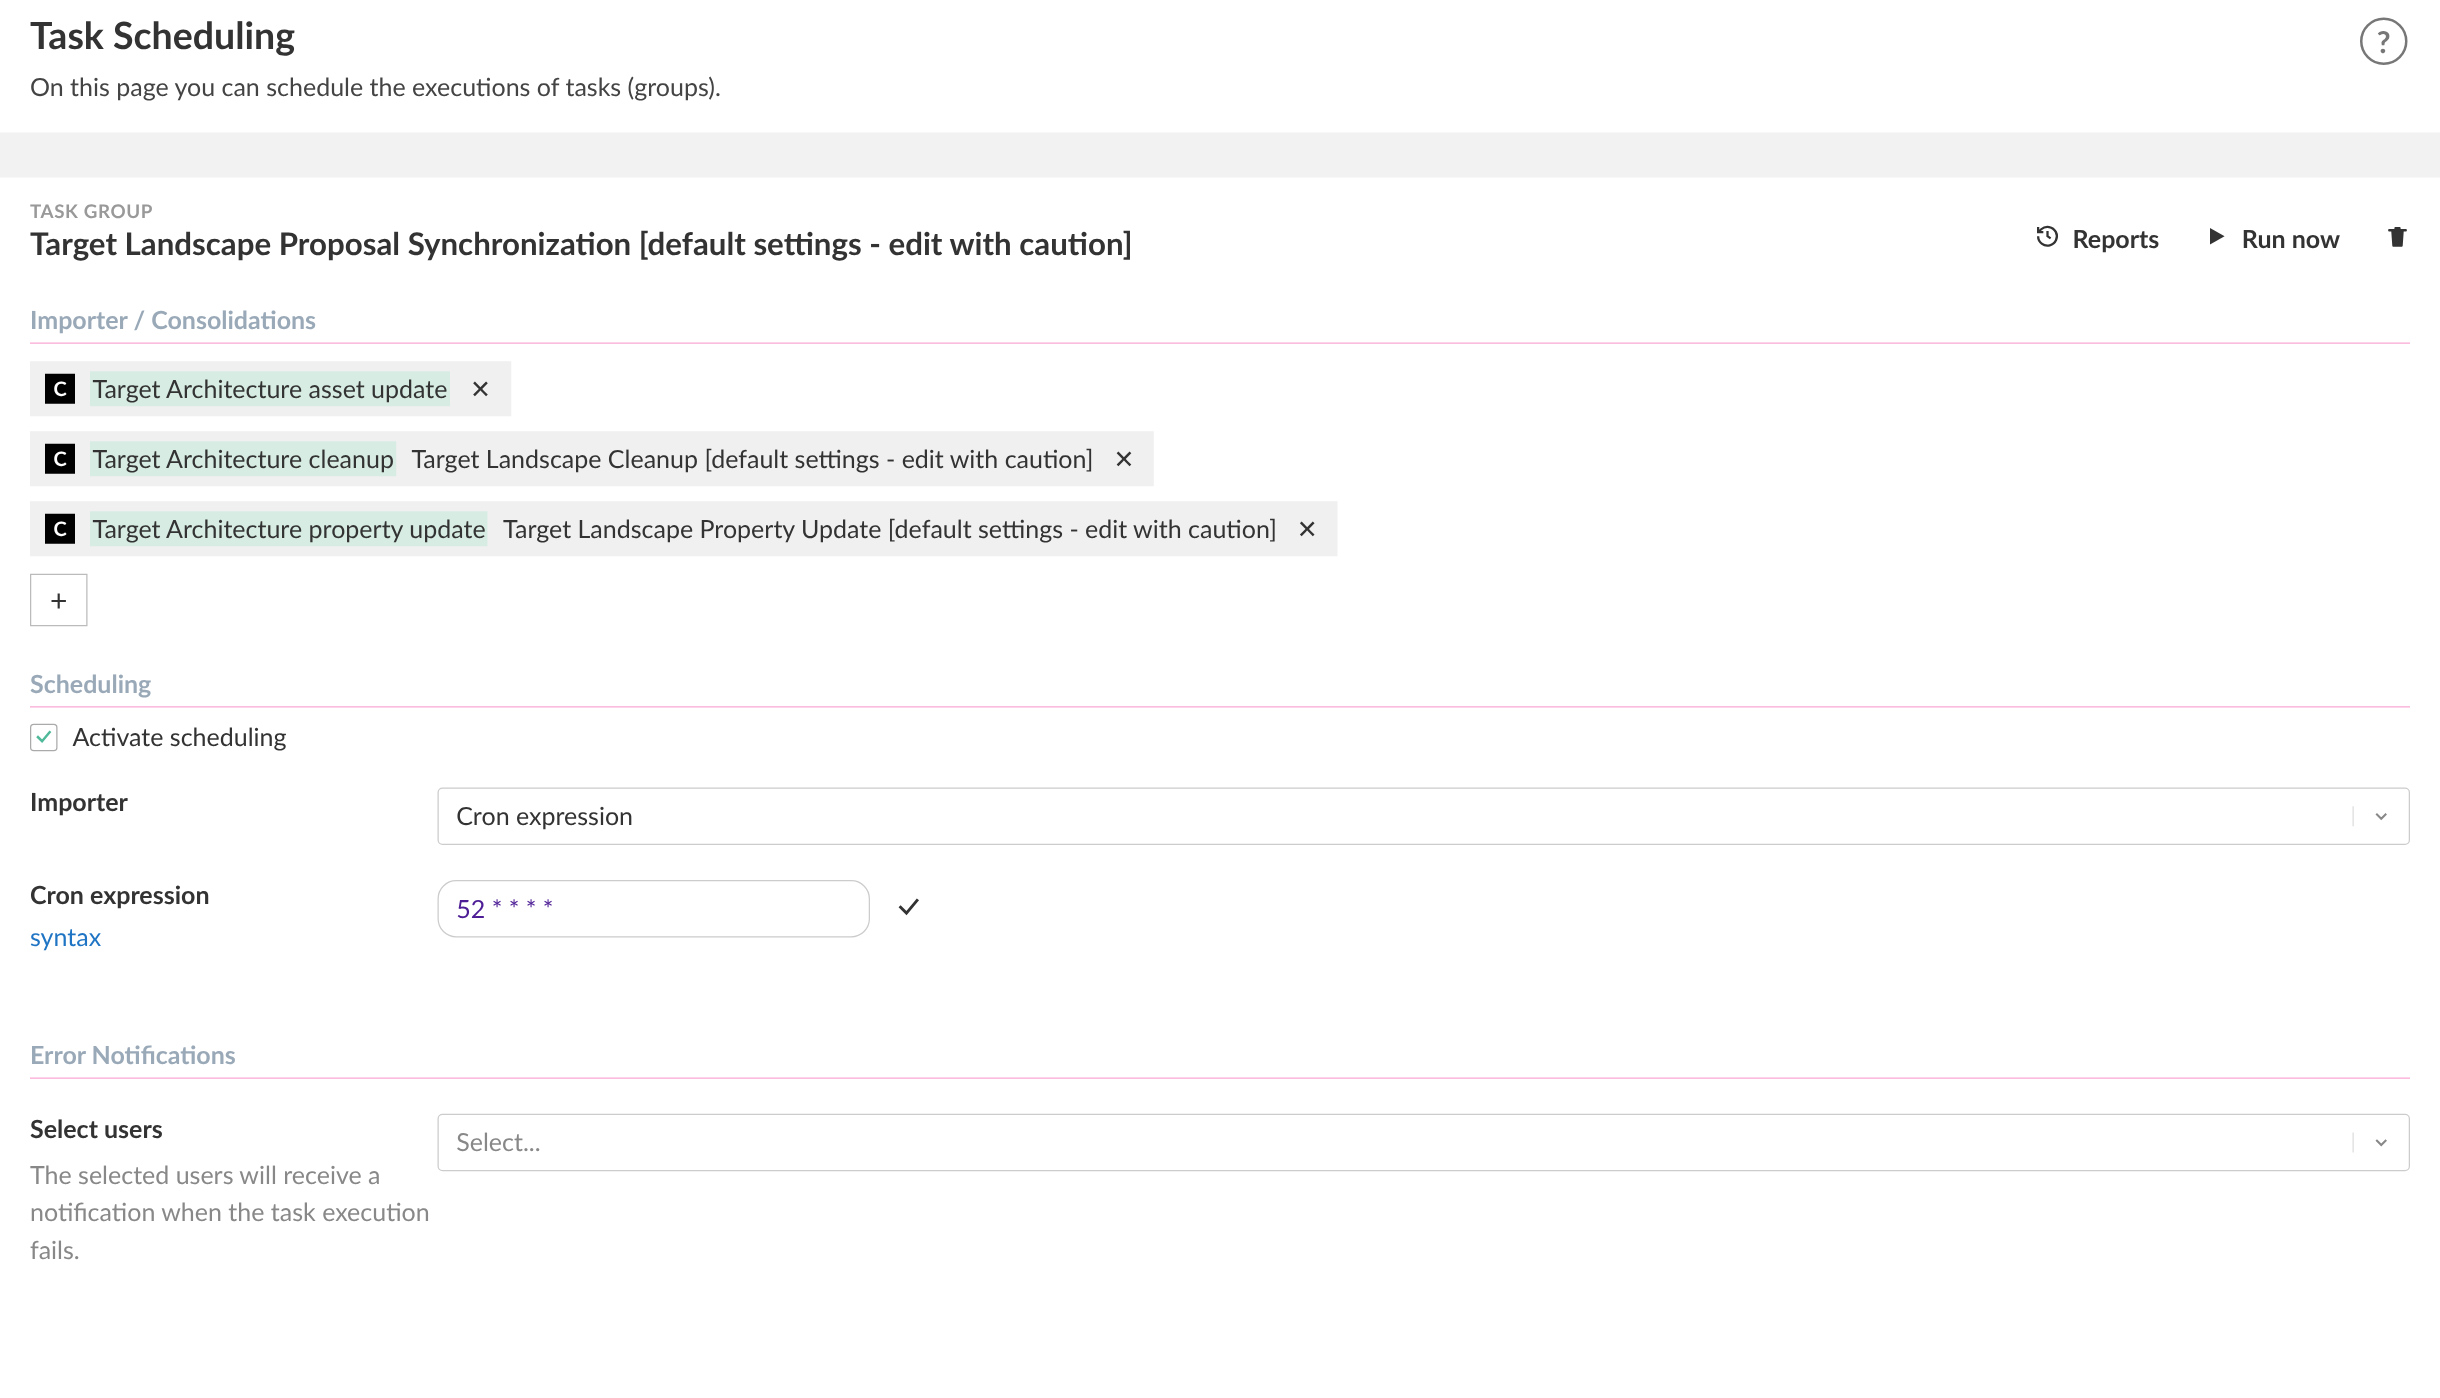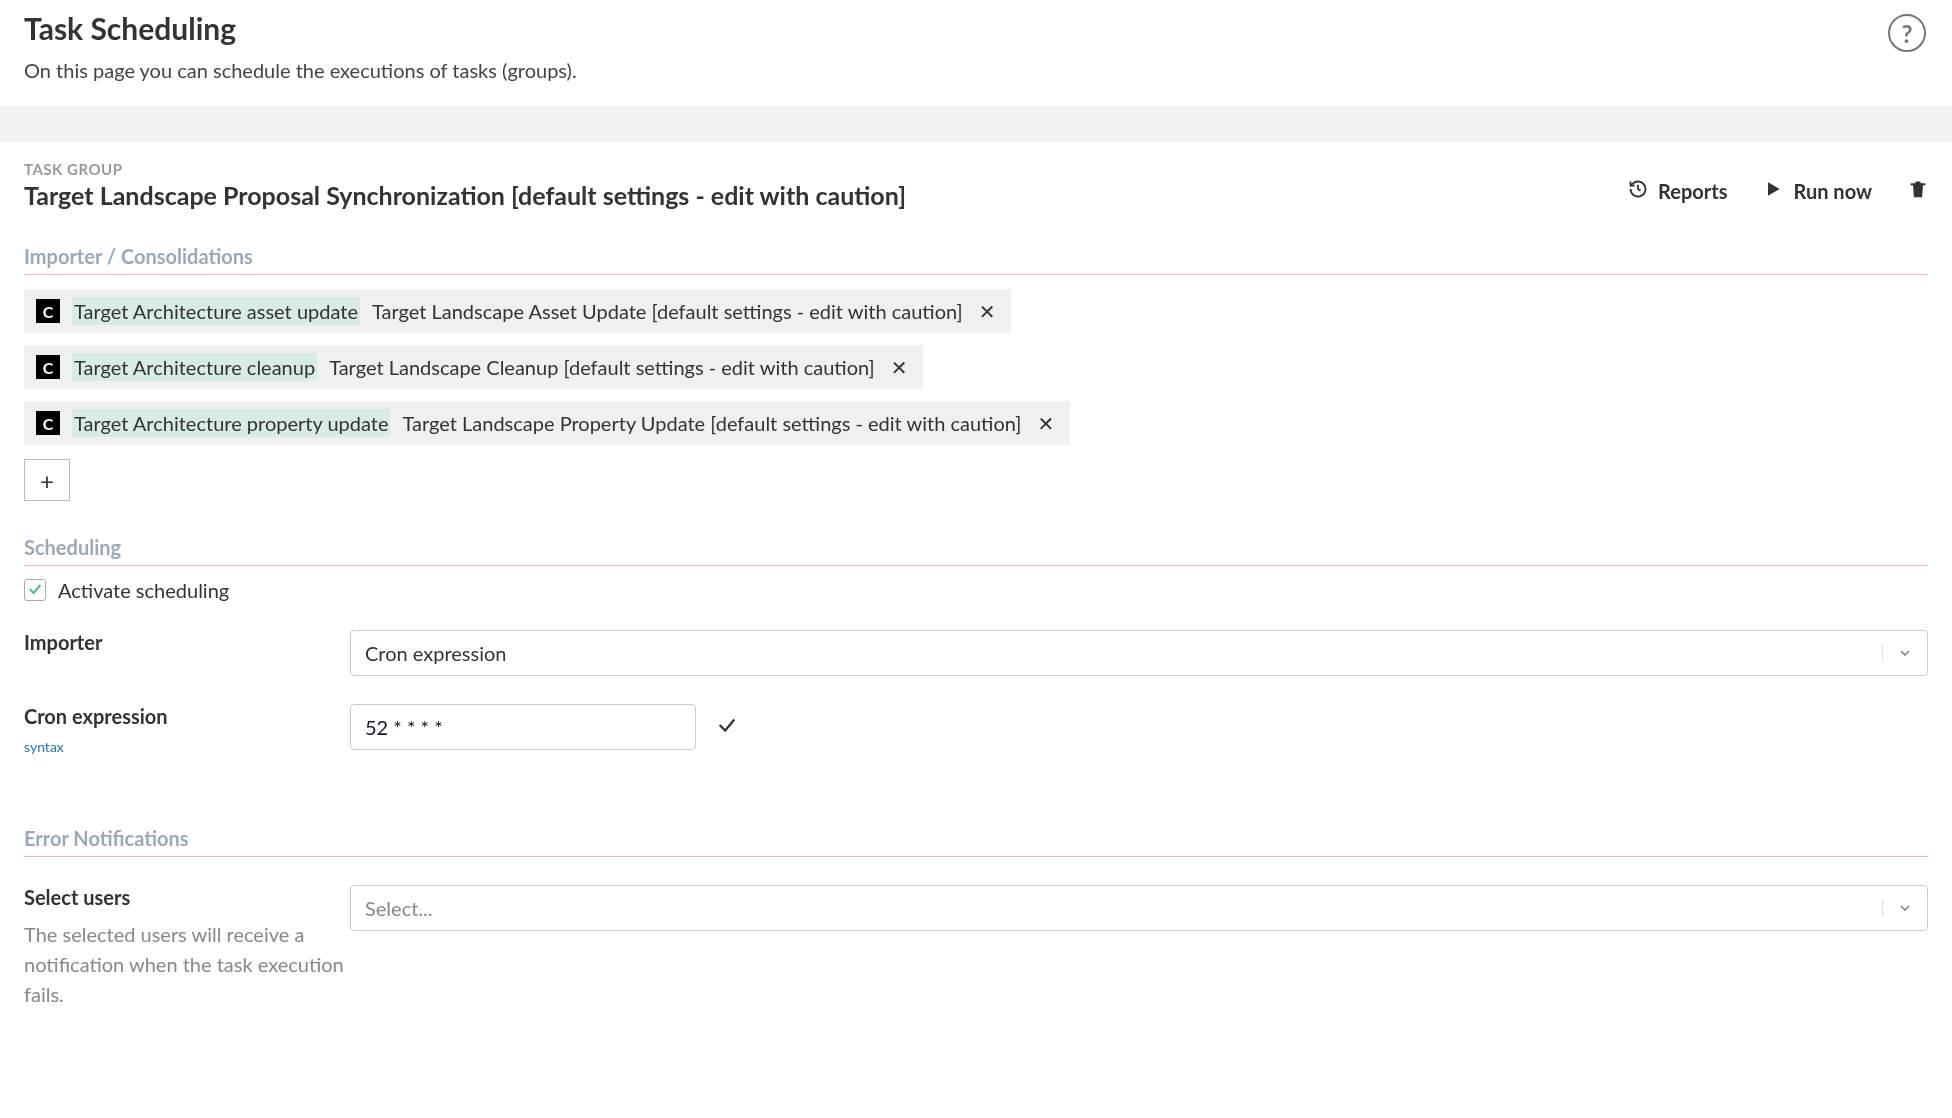"Target Landscape Asset Update [default" span.chip-secondary { html: <span>Target Landscape Asset Update [default settings - edit with caution]</span> -> none }
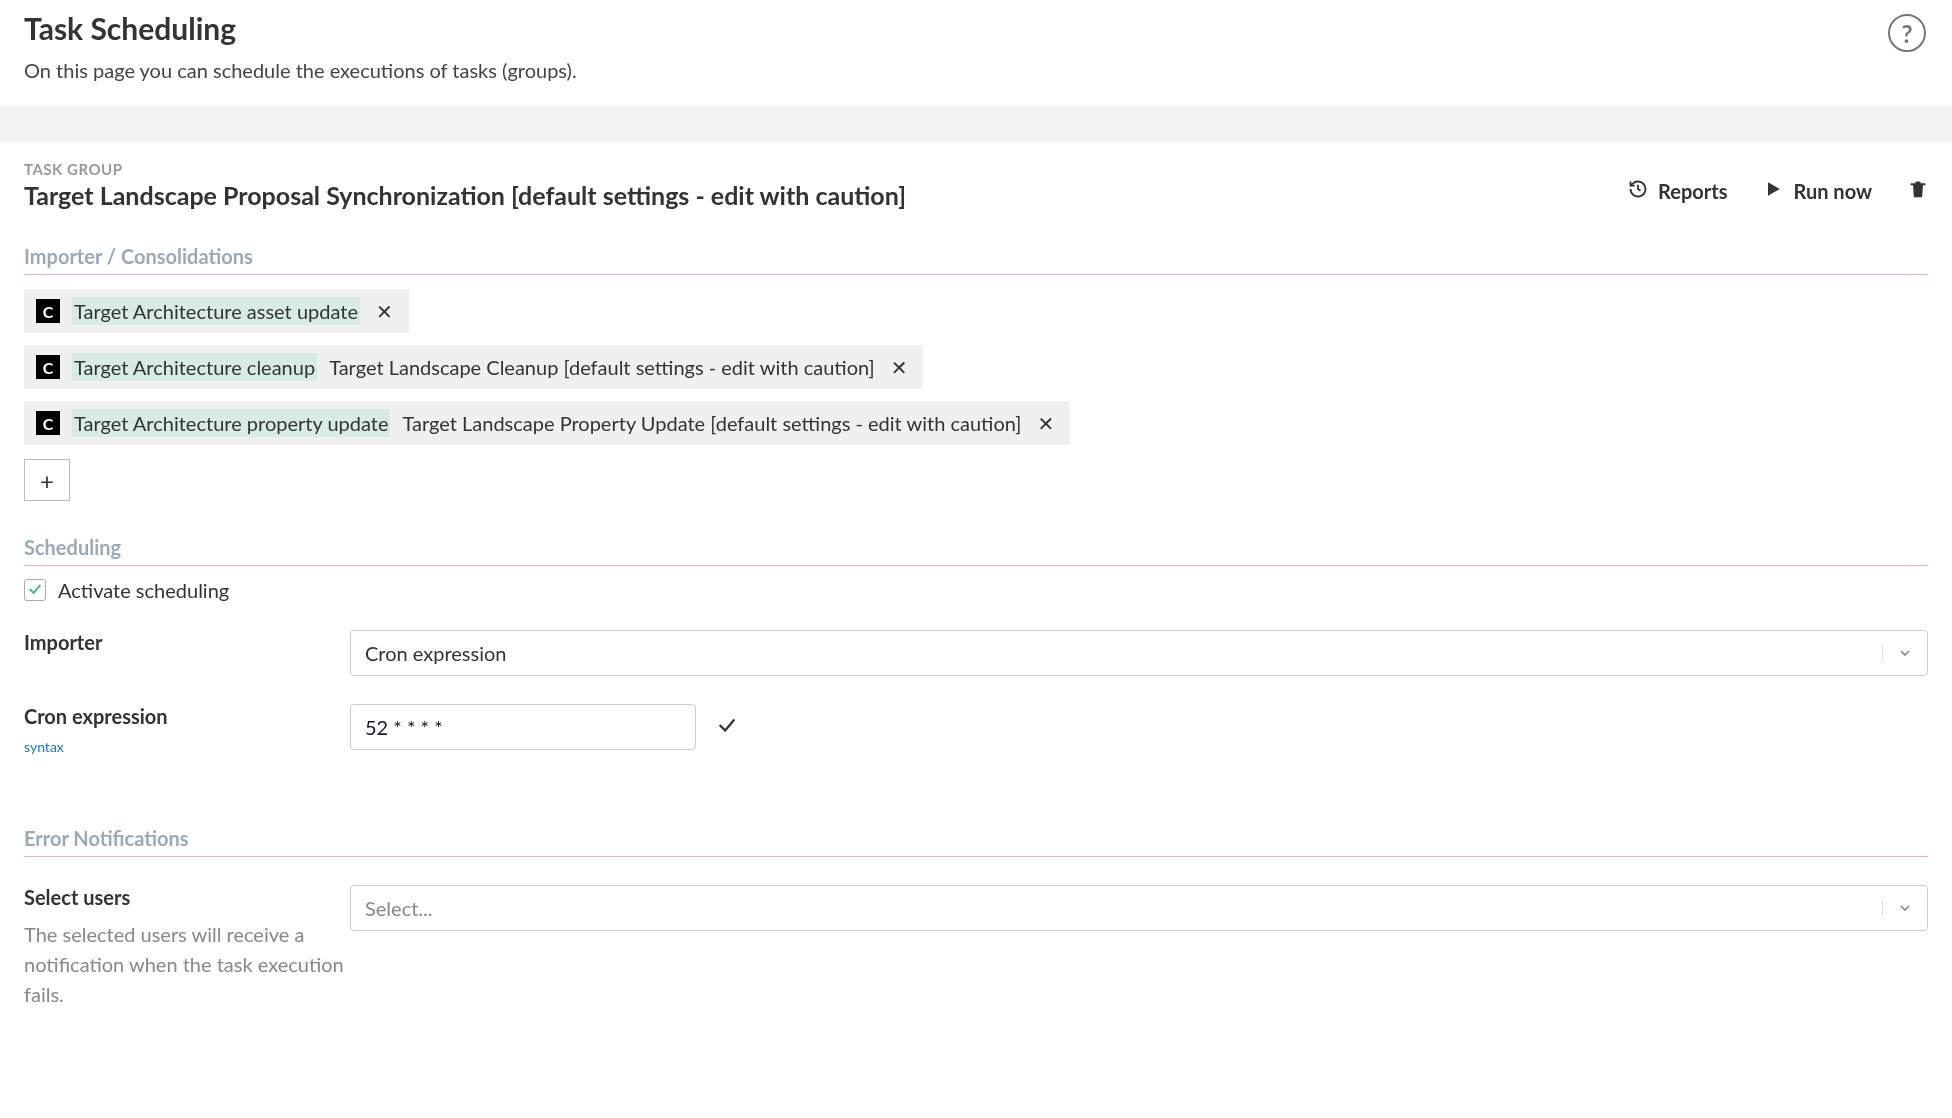"52 * * * *" .text-input { border-radius: 4px -> 15px; color: #0f172a -> #4c1d95 }
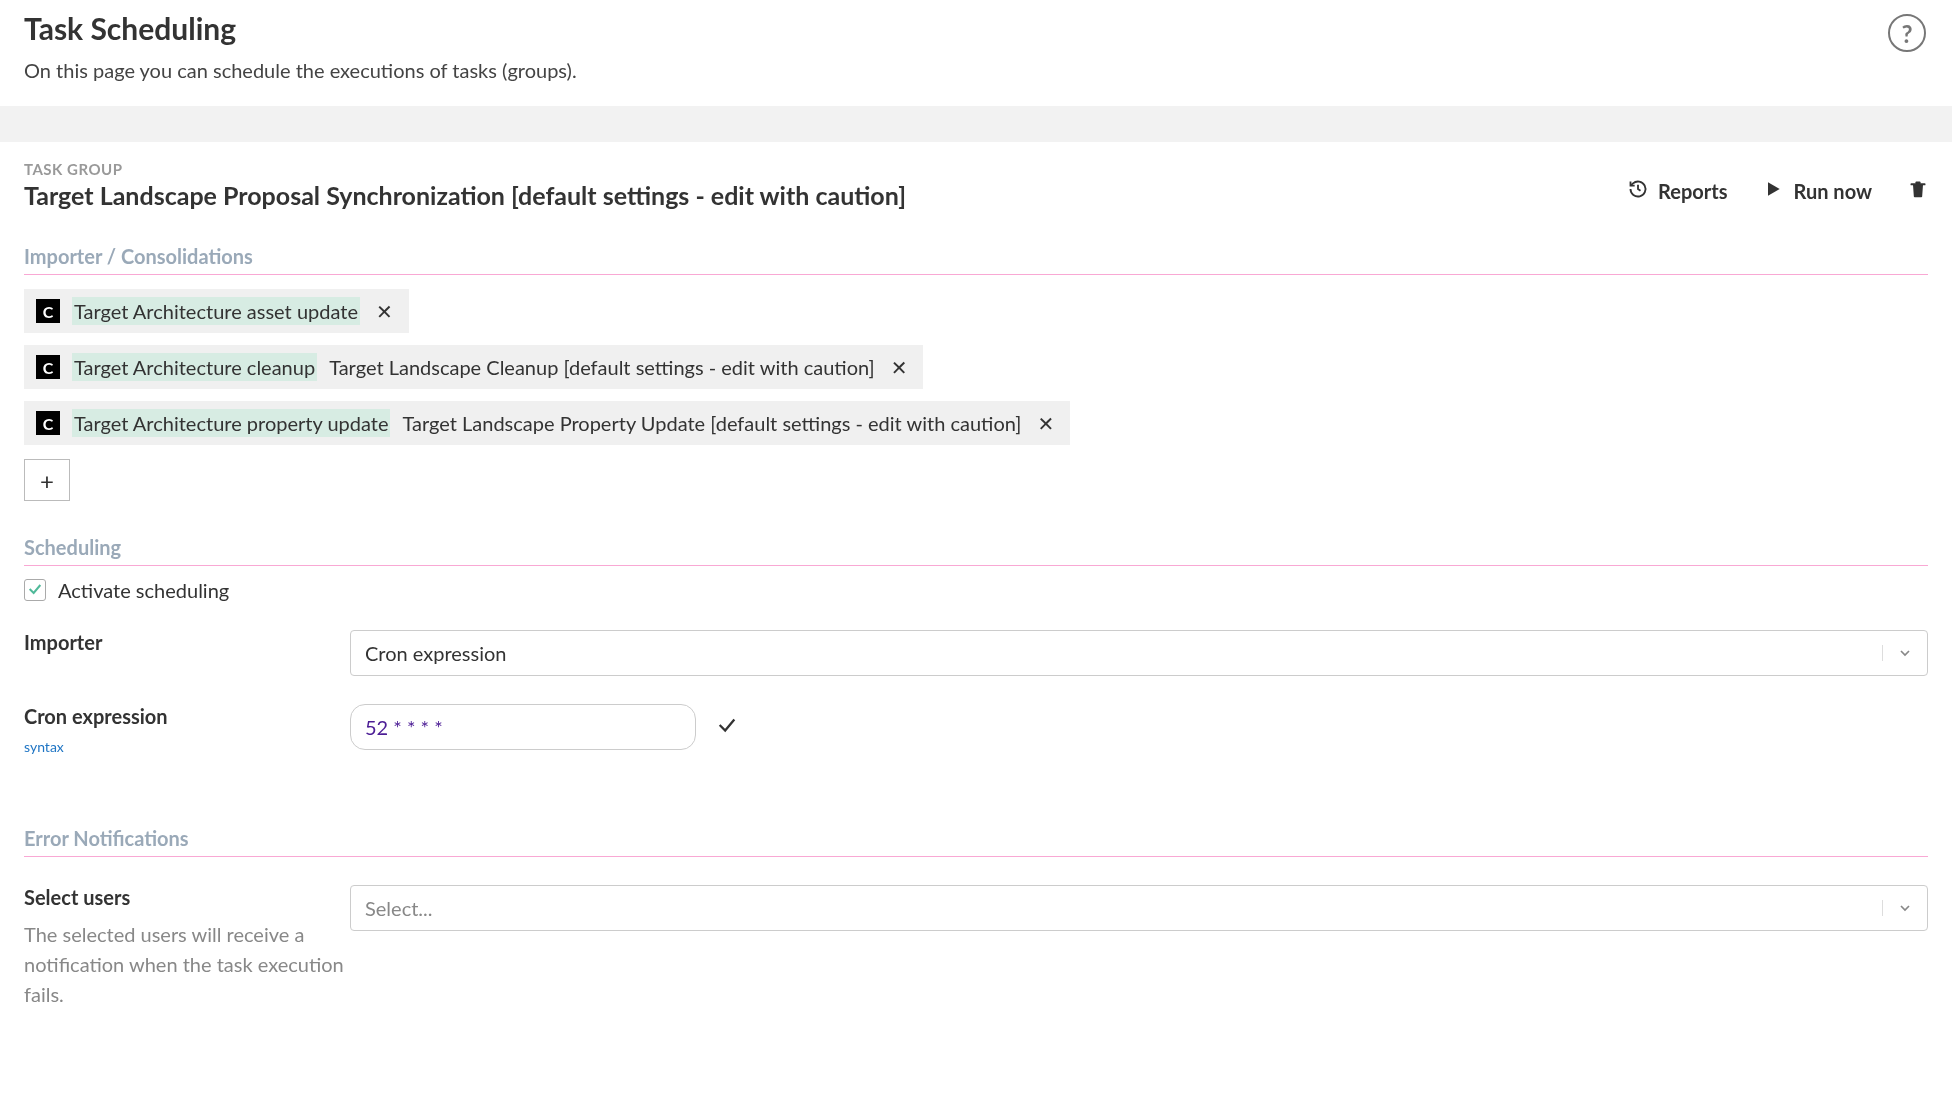"syntax" .syntax-link { font-size: 14px -> 20px }
